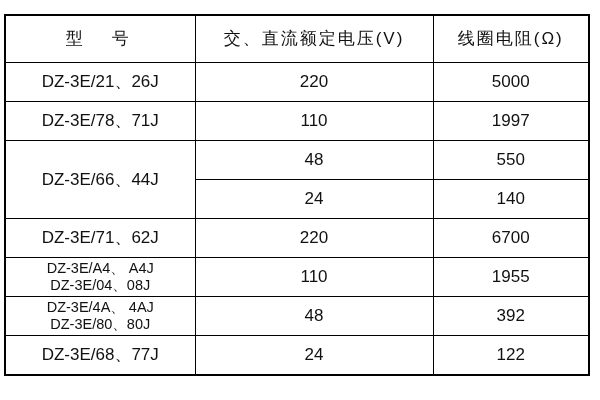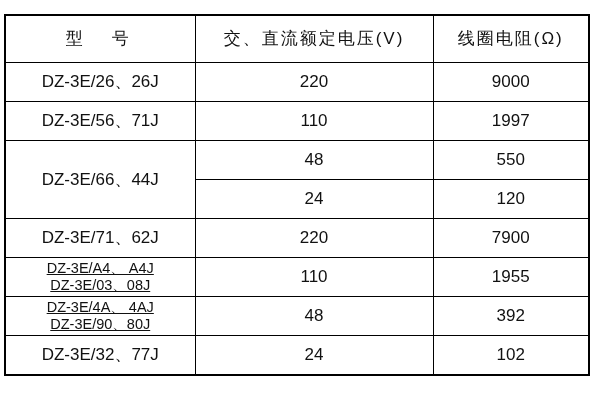"DZ-3E/26、26J" td.model-cell { text: DZ-3E/26 -> DZ-3E/21 }
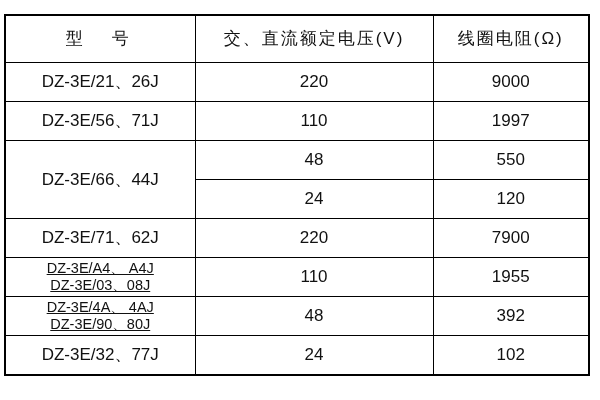"9000" td.val-cell { text: 9000 -> 5000 }
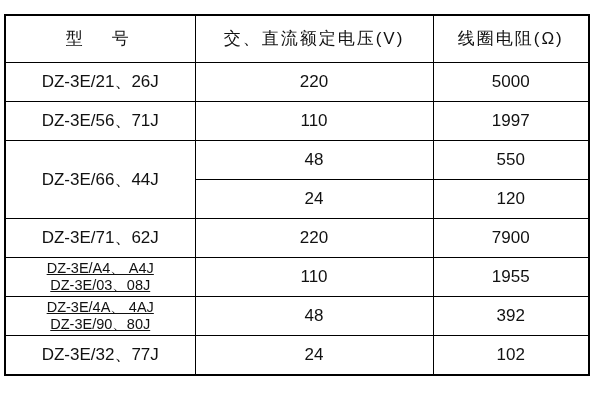"DZ-3E/56、71J" td.model-cell { text: DZ-3E/56 -> DZ-3E/78 }
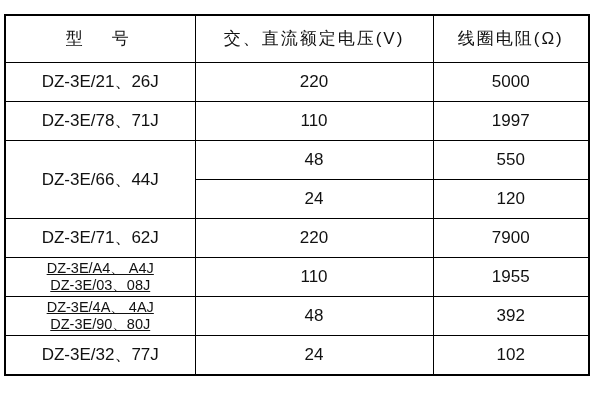"120" td.val-cell { text: 120 -> 140 }
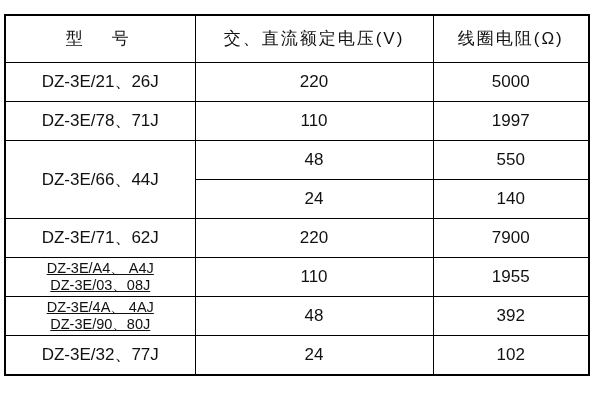"7900" td.val-cell { text: 7900 -> 6700 }
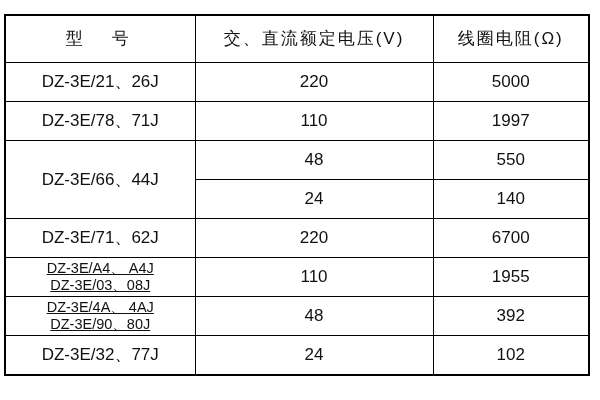"DZ-3E/A4、 A4J" .model-cell.two-line { text-decoration: underline -> none }
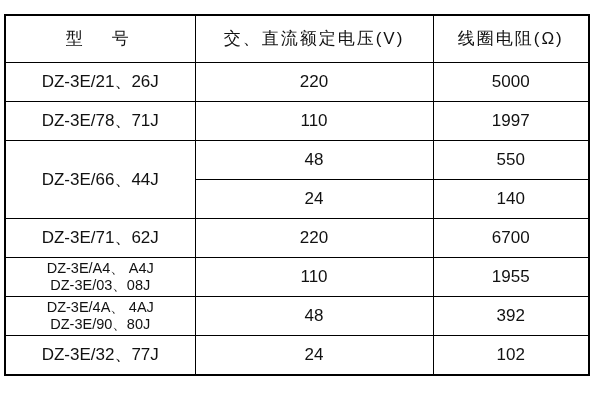"DZ-3E/03、08J" span.ml { text: DZ-3E/03 -> DZ-3E/04 }
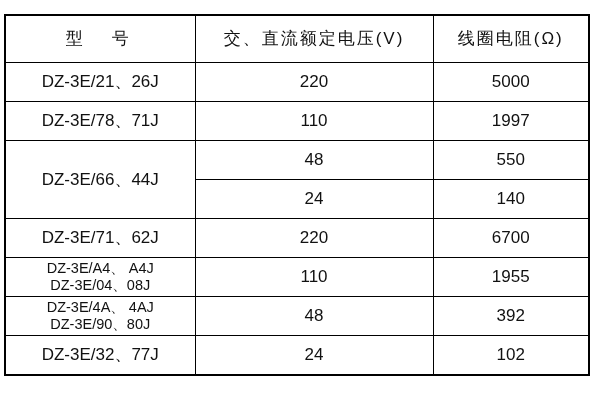"DZ-3E/90、80J" span.ml { text: DZ-3E/90 -> DZ-3E/80 }
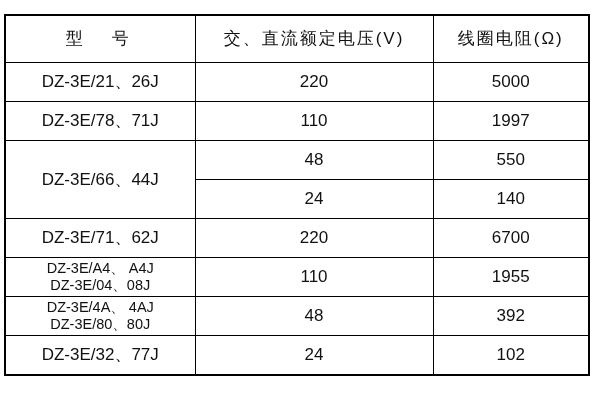"DZ-3E/32、77J" td.model-cell { text: DZ-3E/32 -> DZ-3E/68 }
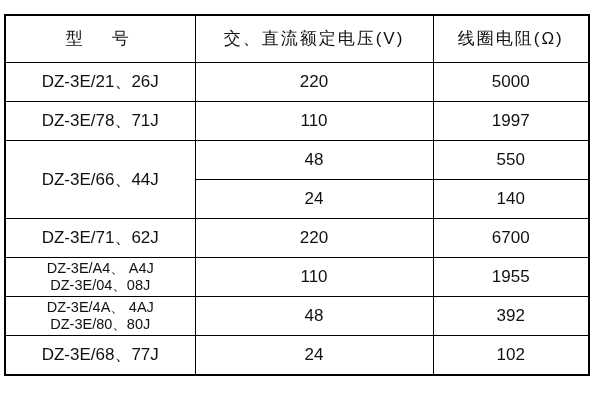"102" td.val-cell { text: 102 -> 122 }
